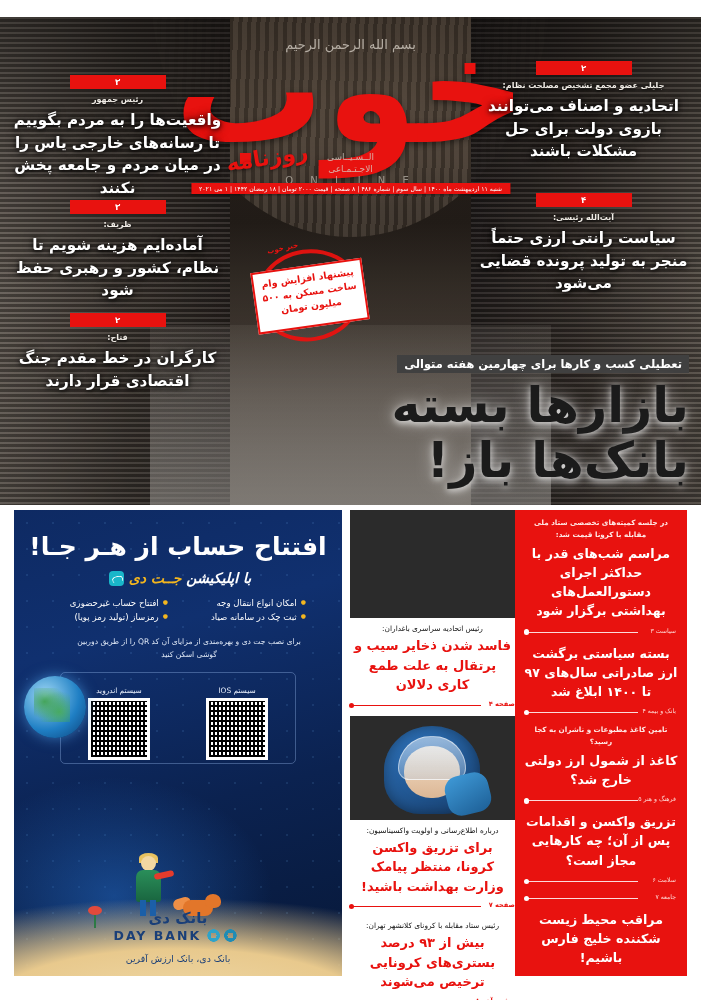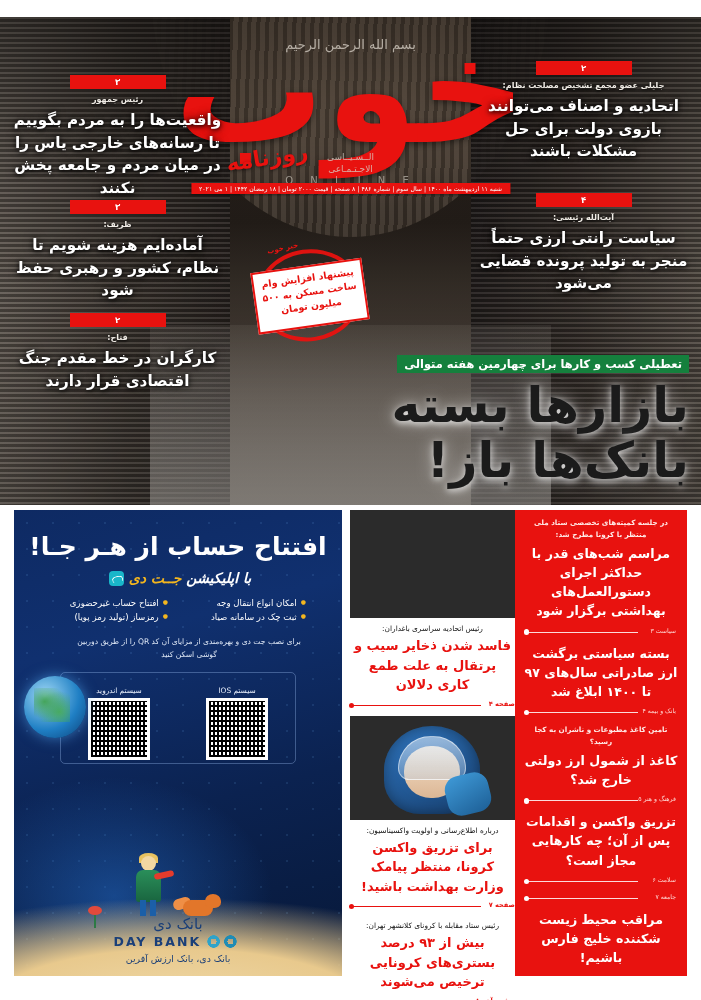"تعطیلی کسب و کارها برای" .mainhead .kick { background: #15803d -> #404040 }
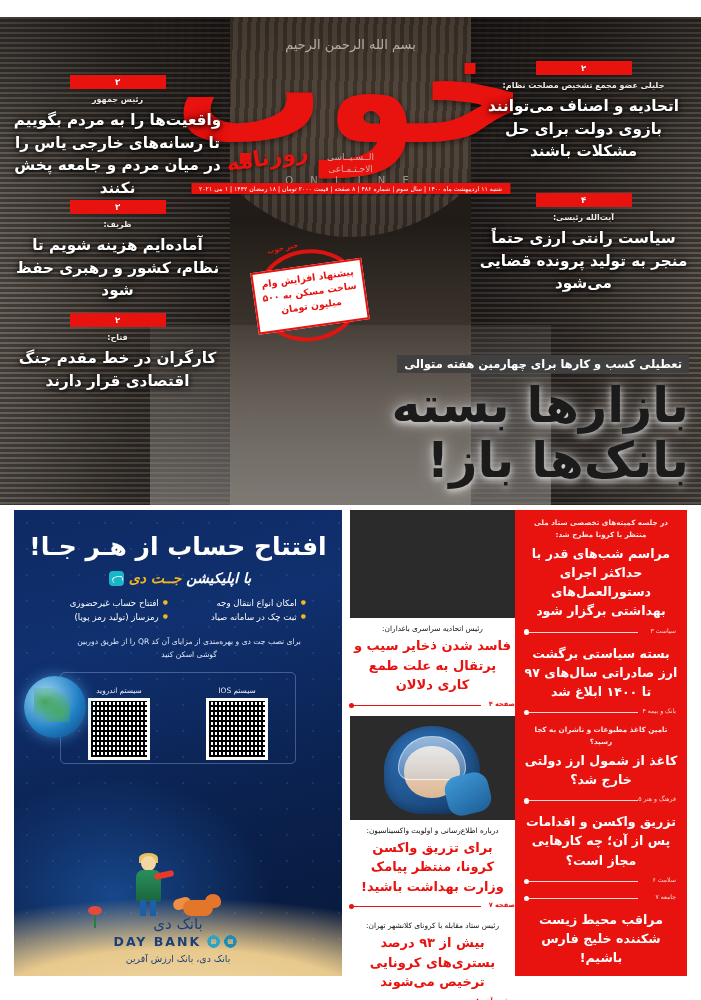"در جلسه کمیته‌های تخصصی ستاد" div.kick3 { text: منتظر با کرونا مطرح -> مقابله با کرونا قیمت }
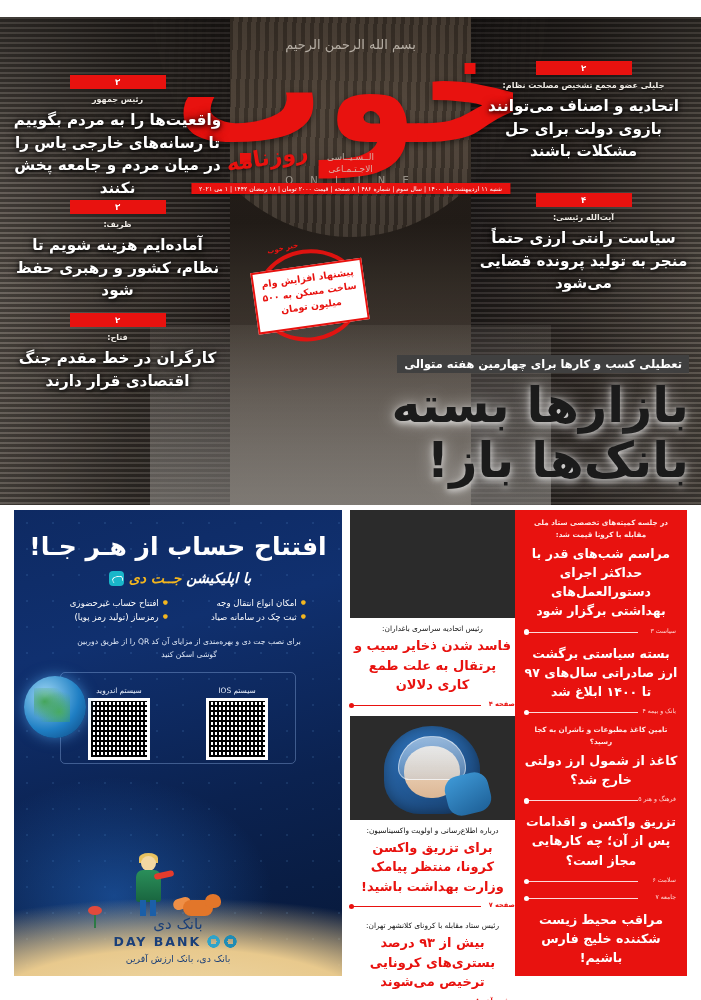"بانک دی" .ad-logo .fa { font-weight: normal -> bold }
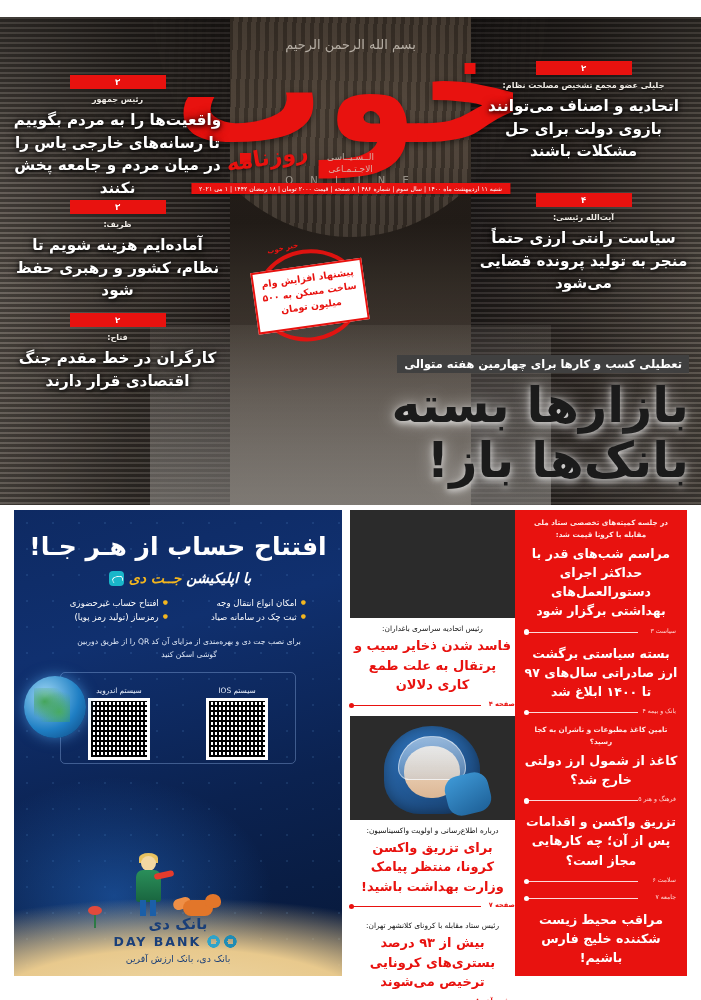"بانک دی، بانک ارزش آفرین" .ad-logo .tag { margin-top: 3px -> 9px }
